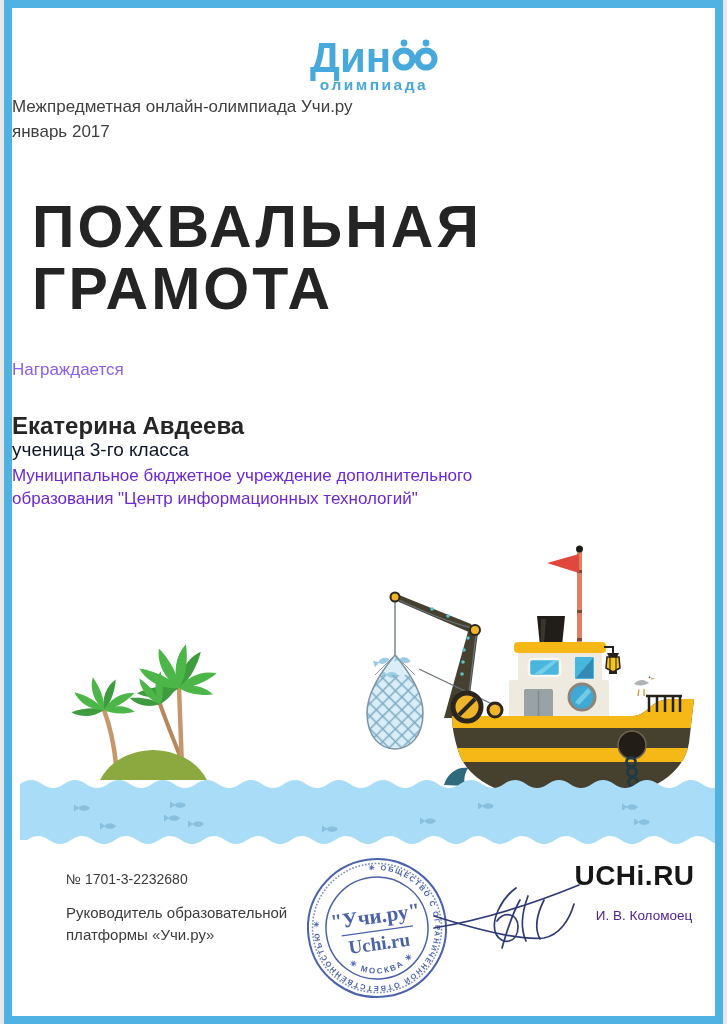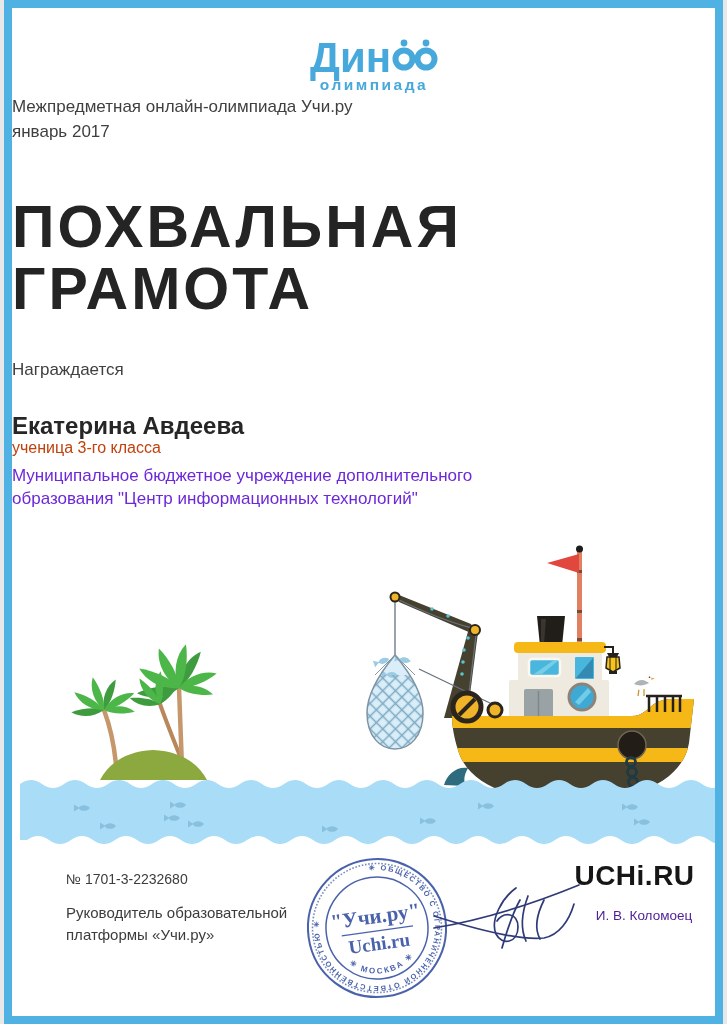"ПОХВАЛЬНАЯ" .title { padding-left: none -> 20px }
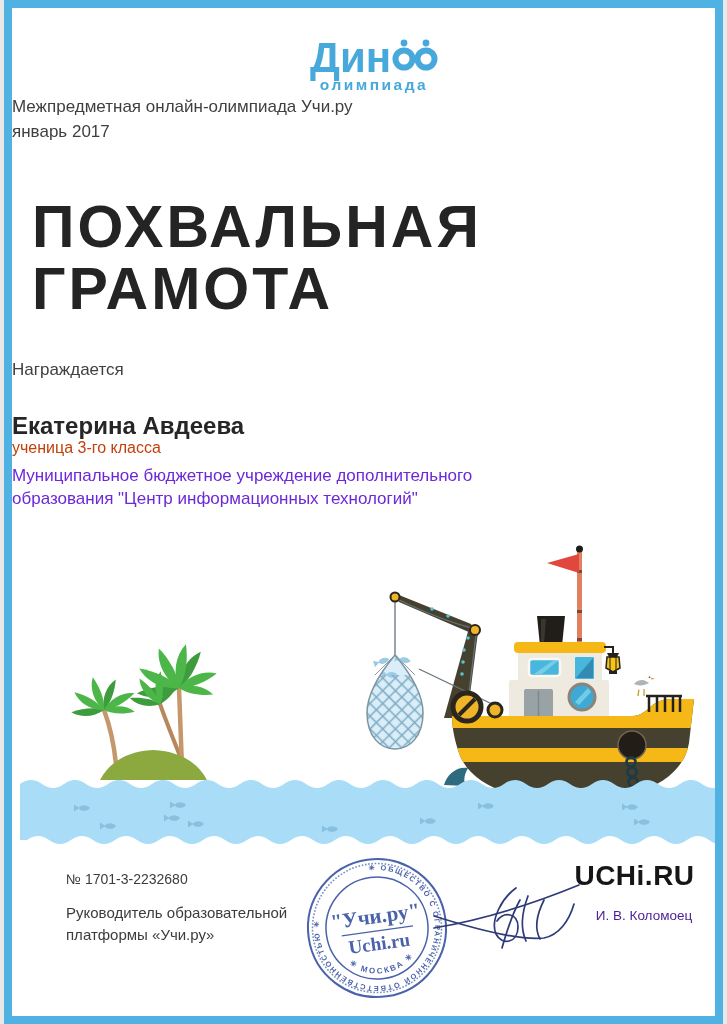"Награждается" .award-label { color: #404040 -> #8b5cf6 }
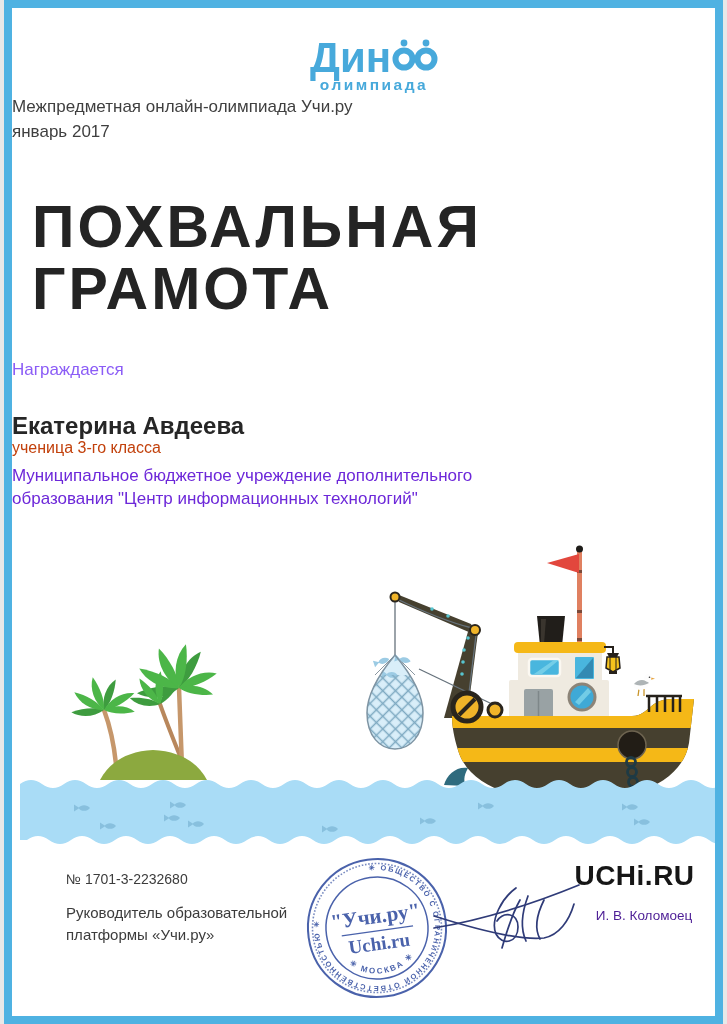"ученица 3-го класса" .grade { color: #c2410c -> #0f172a; font-size: 16px -> 19px }
